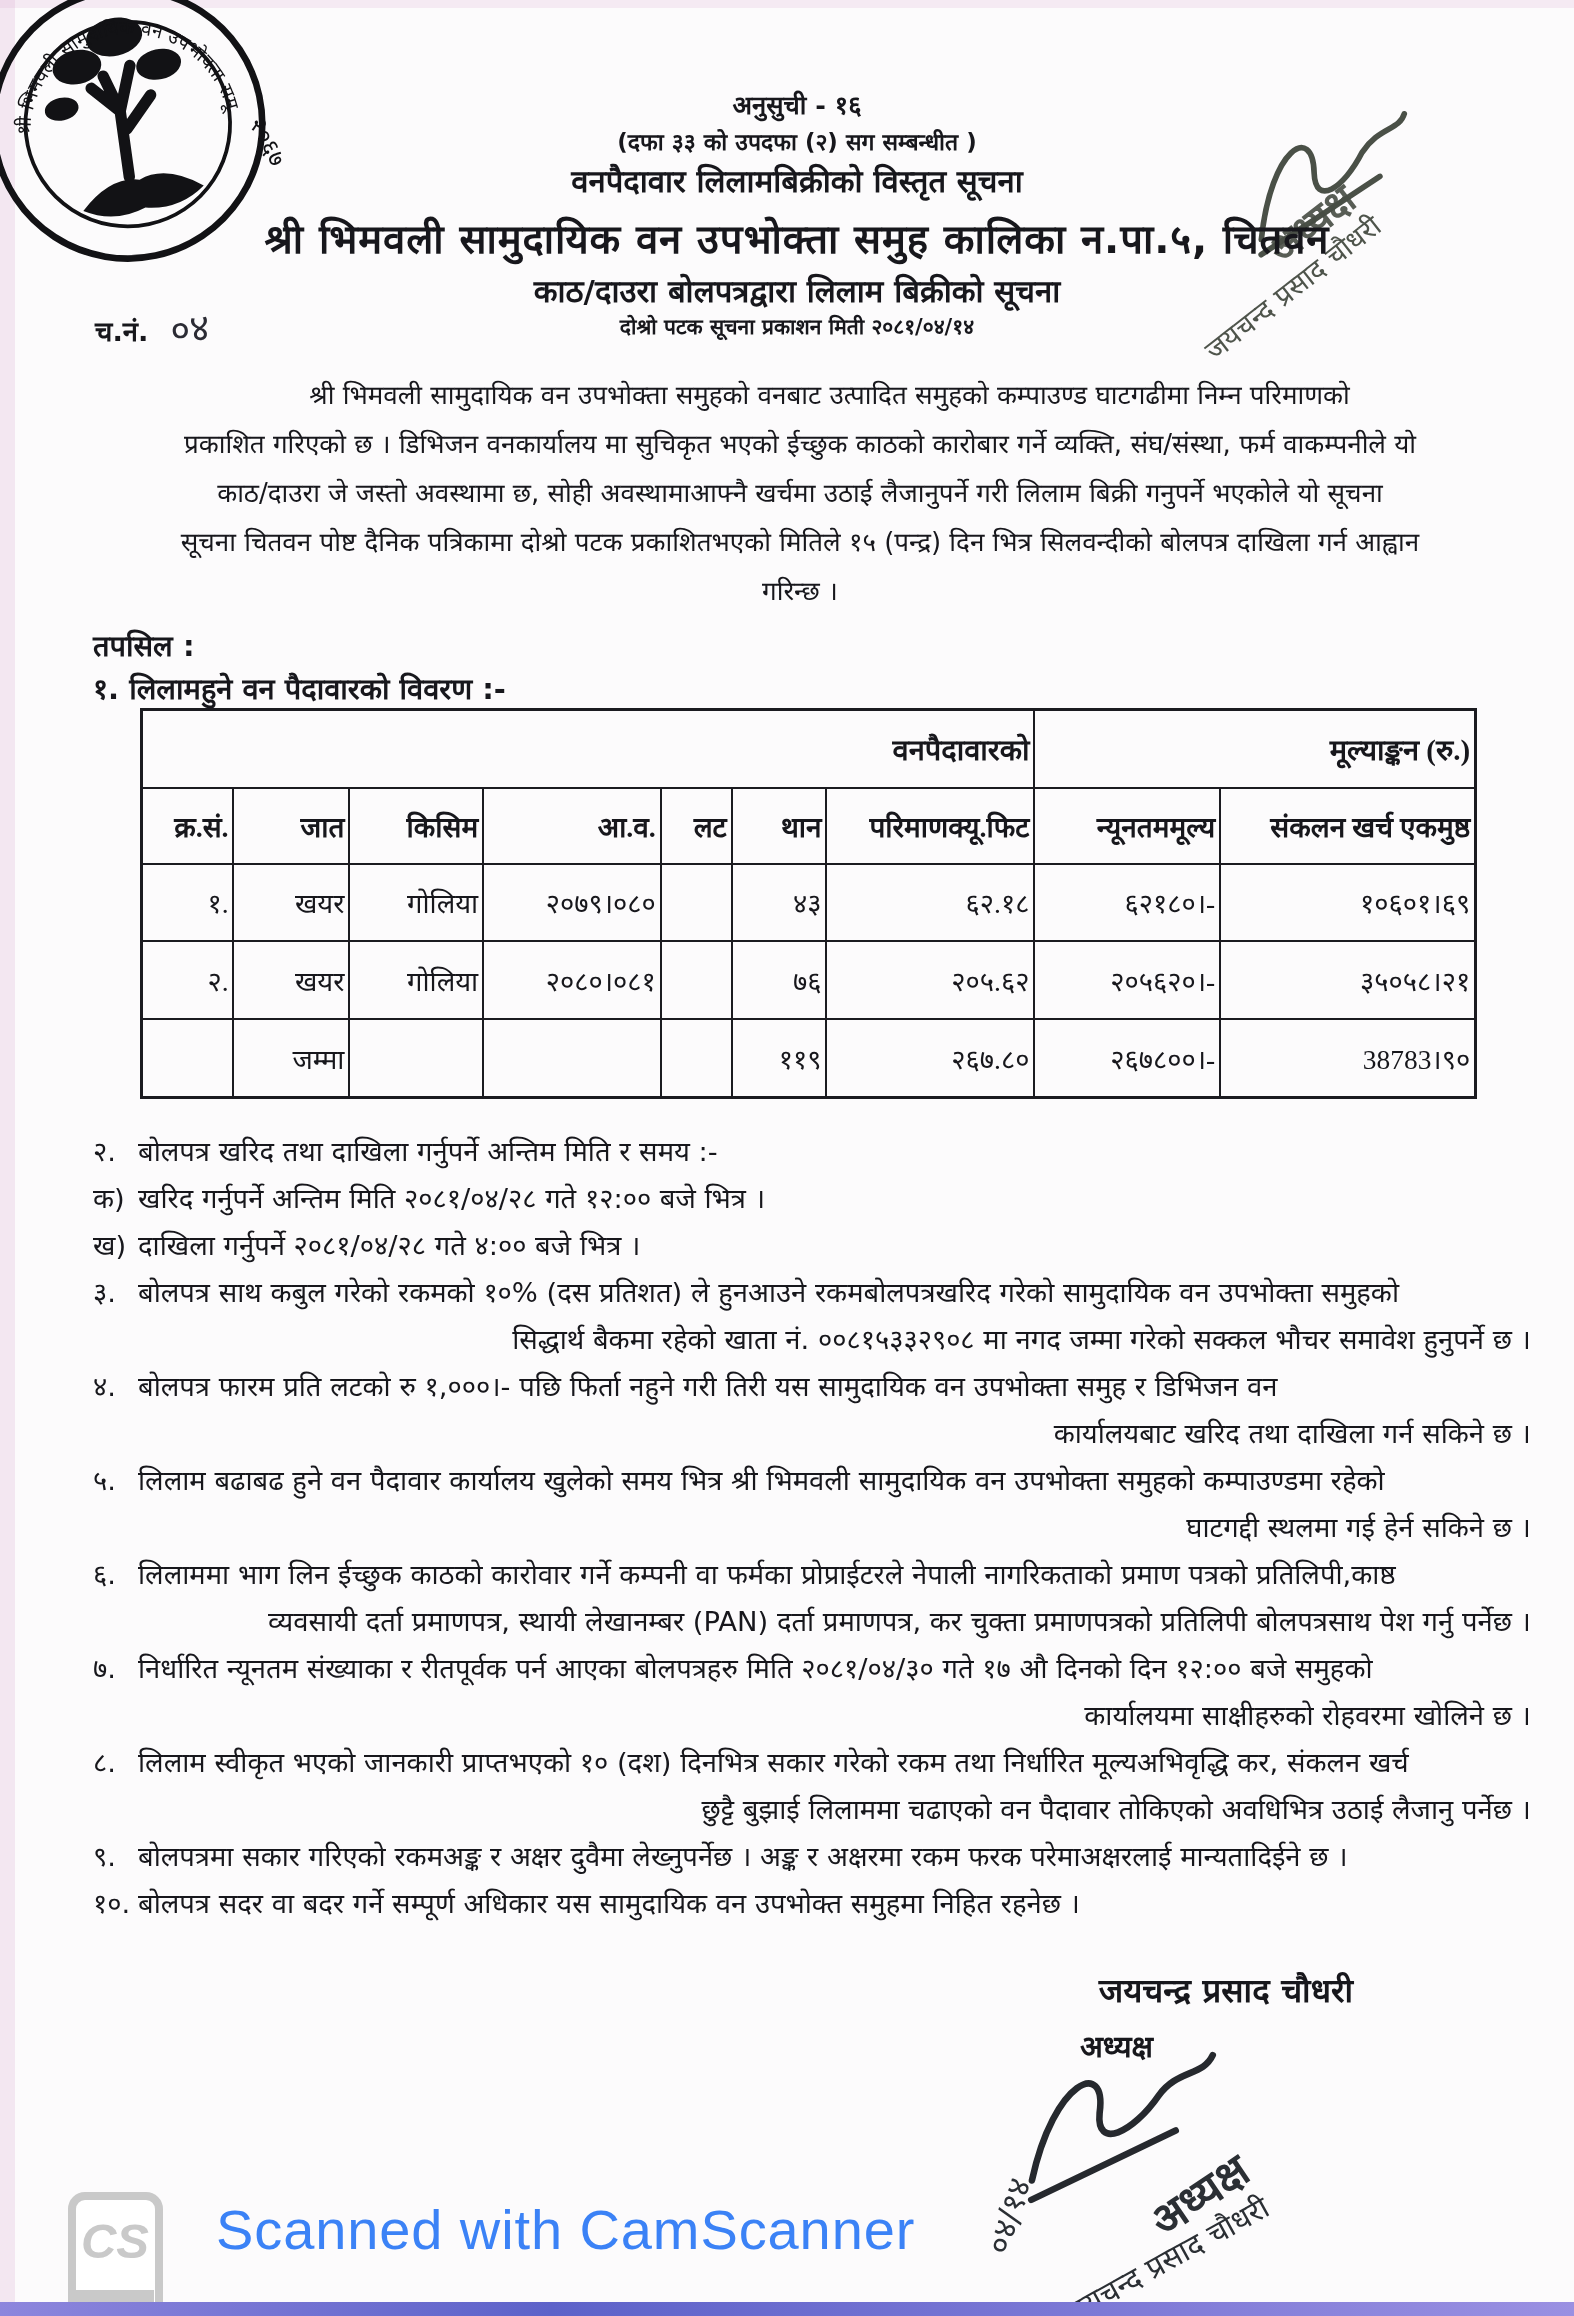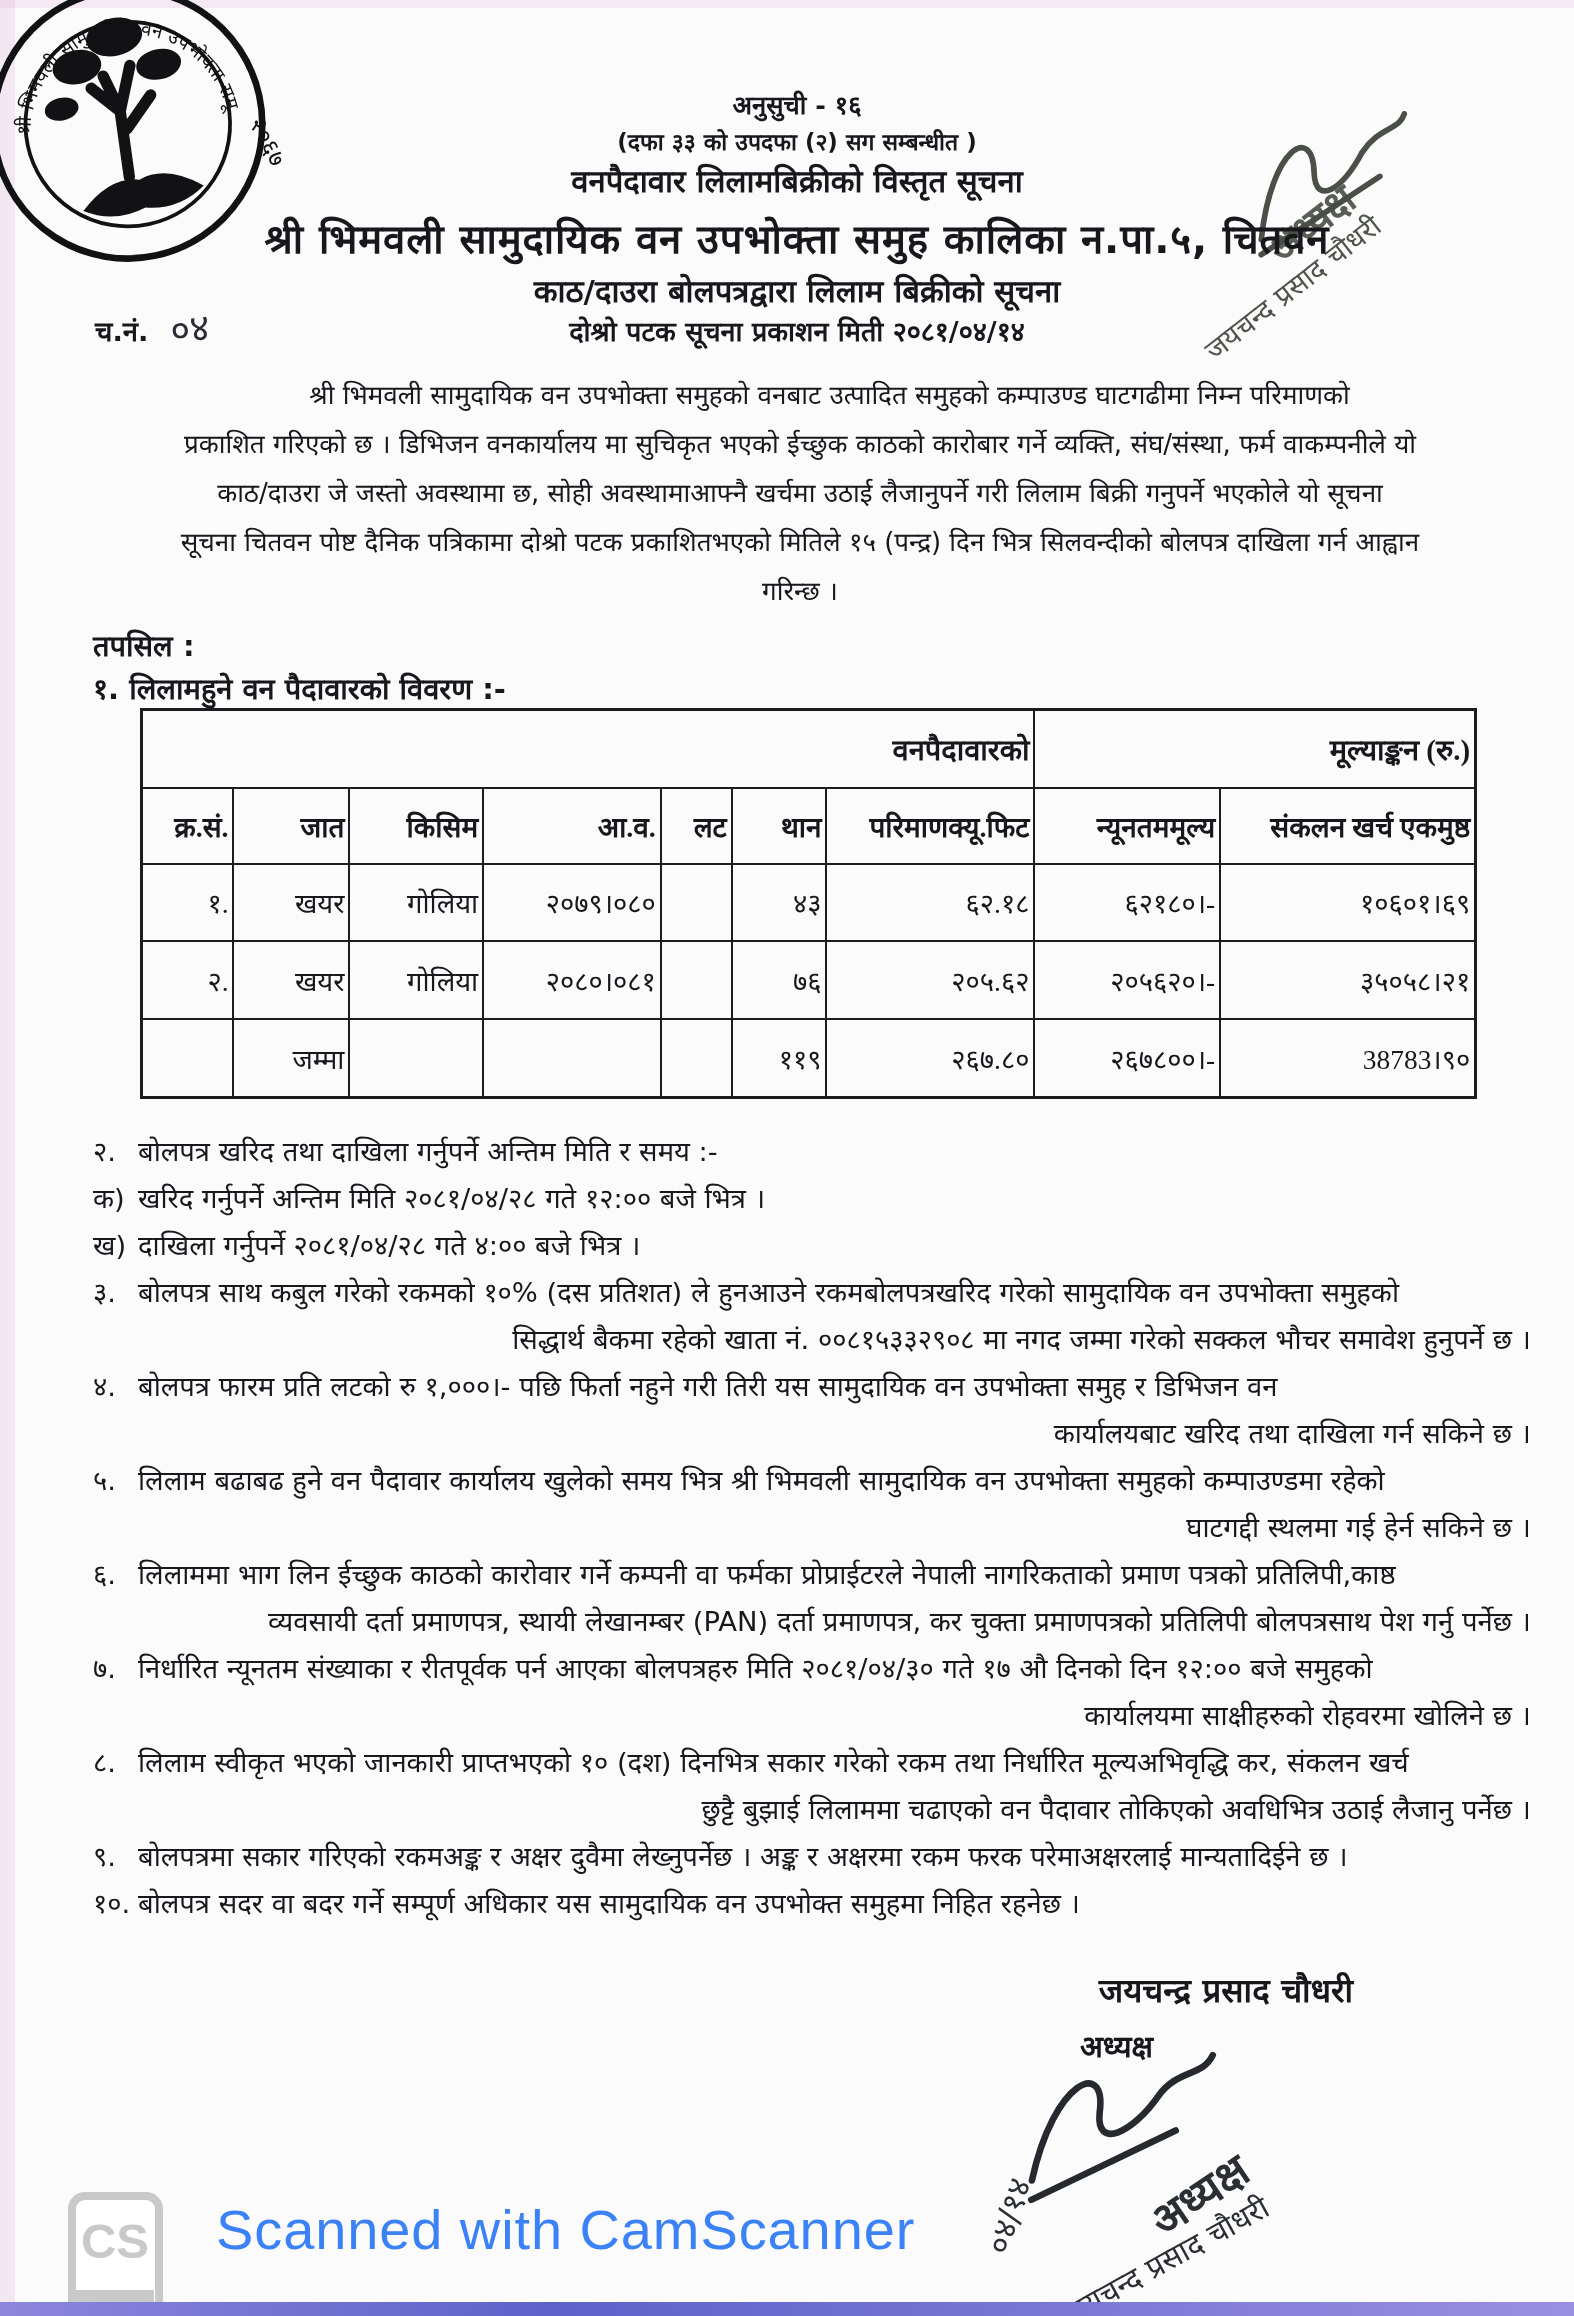"दोश्रो पटक सूचना प्रकाशन मिती" .publine { font-size: 27px -> 21px }
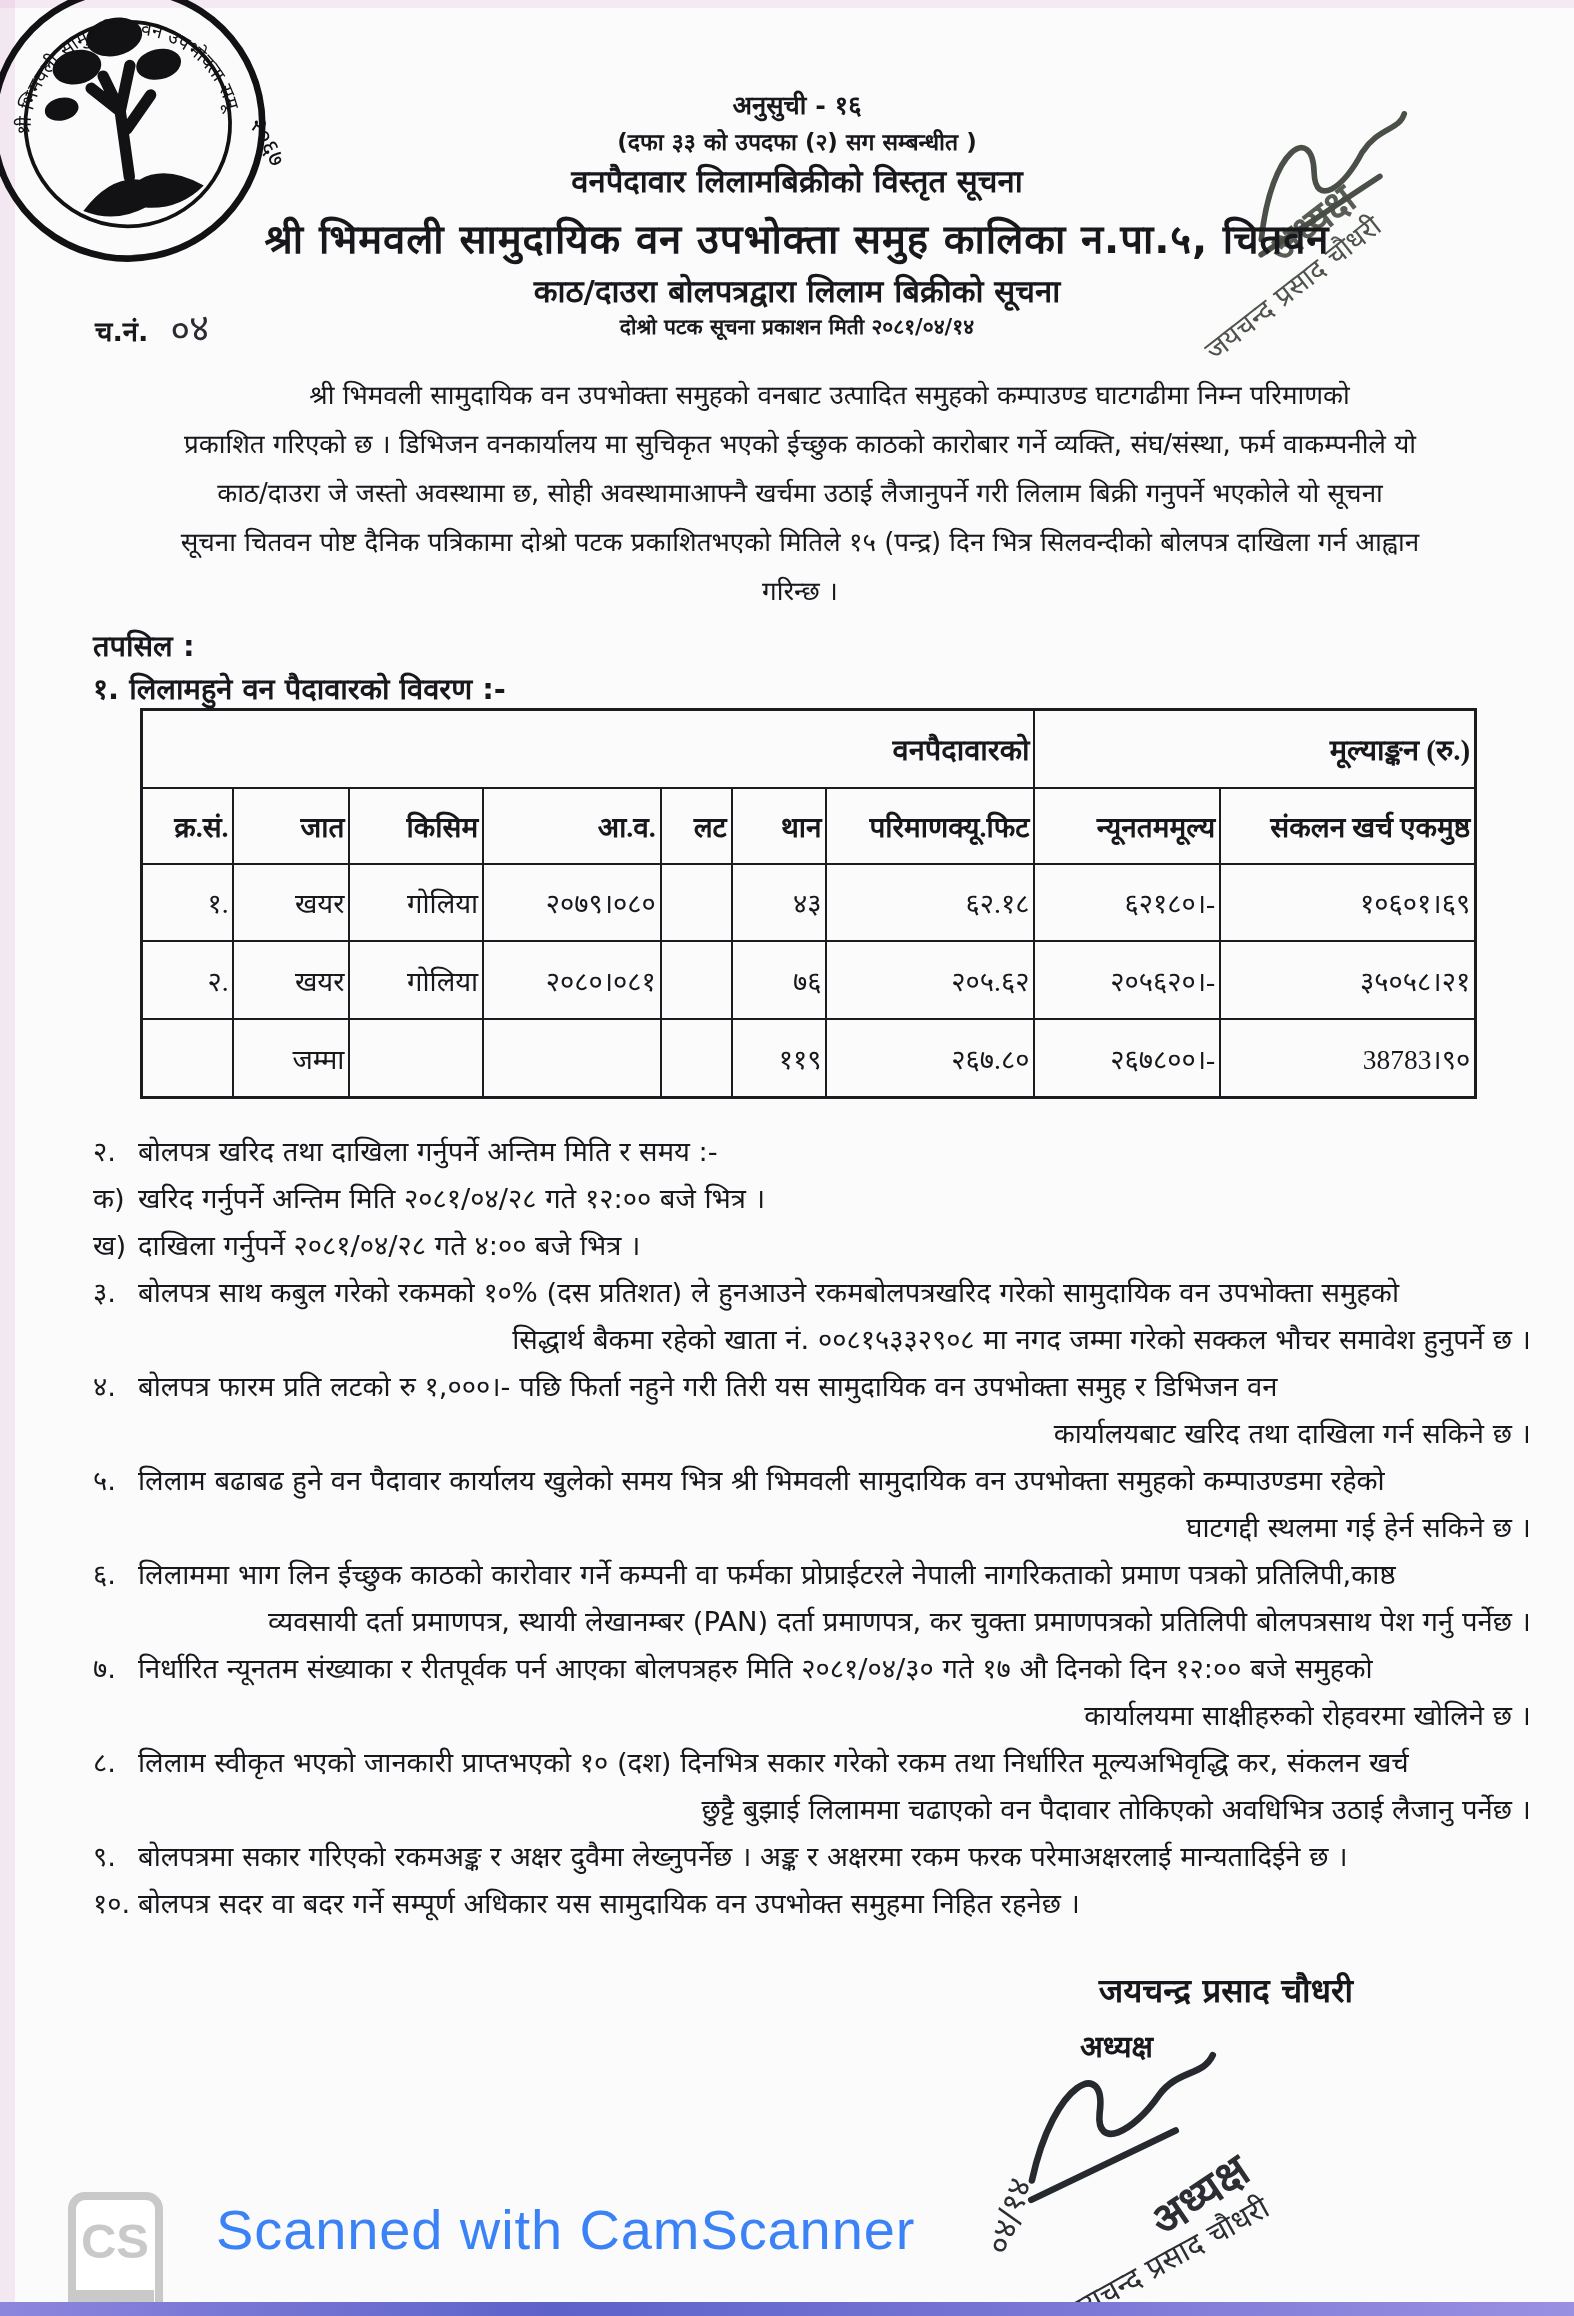"CS" .cs-icon .cs { font-style: none -> italic }
